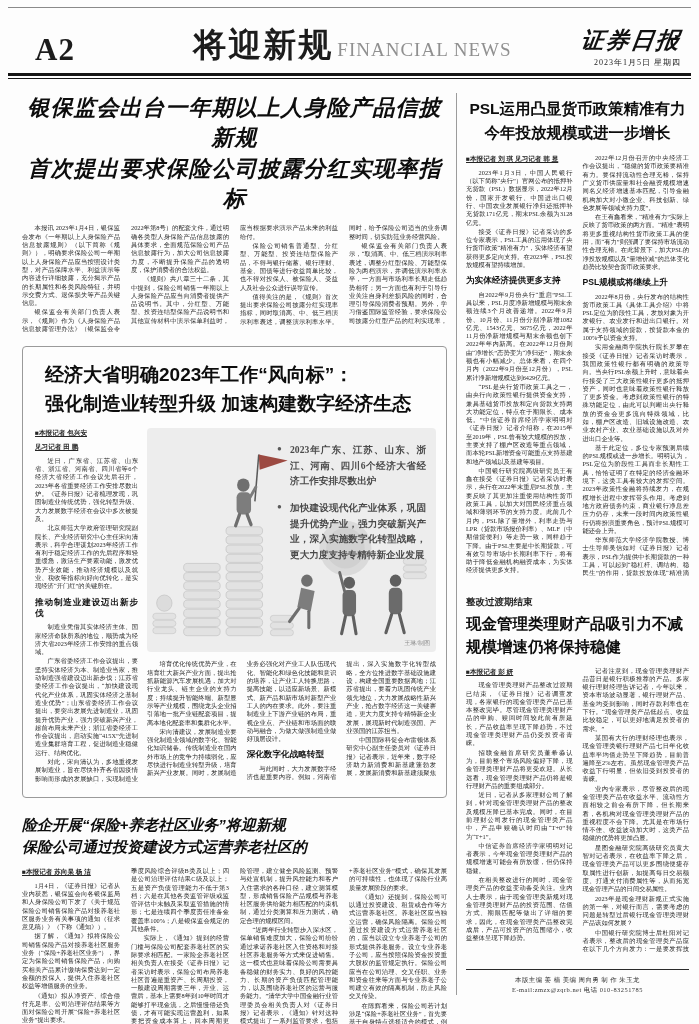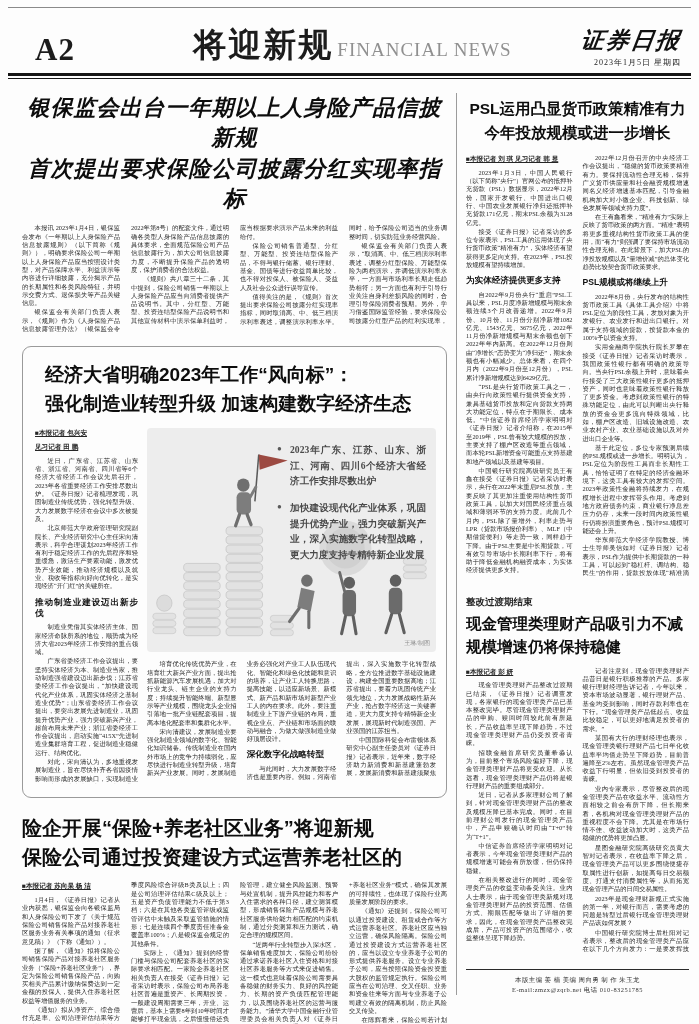"经济大省明确2023年工作“风向标”：" .feature-box { border-radius: 9px -> 4px }
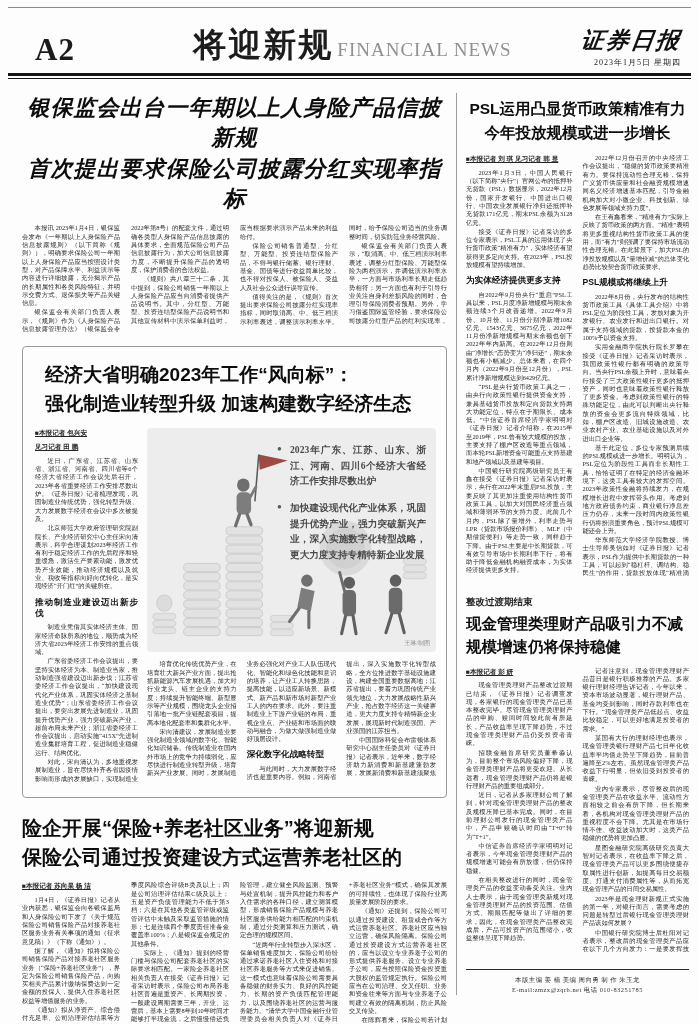"险企开展“保险+养老社区业务”将迎新规" .elder-article h2 { font-size: 20px -> 15px; font-style: none -> italic }
